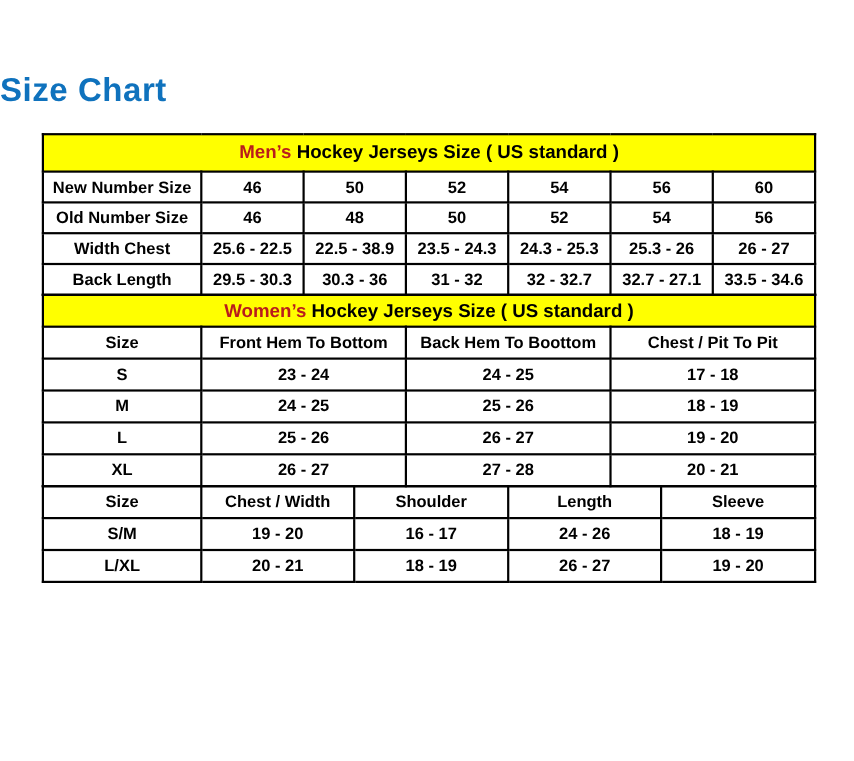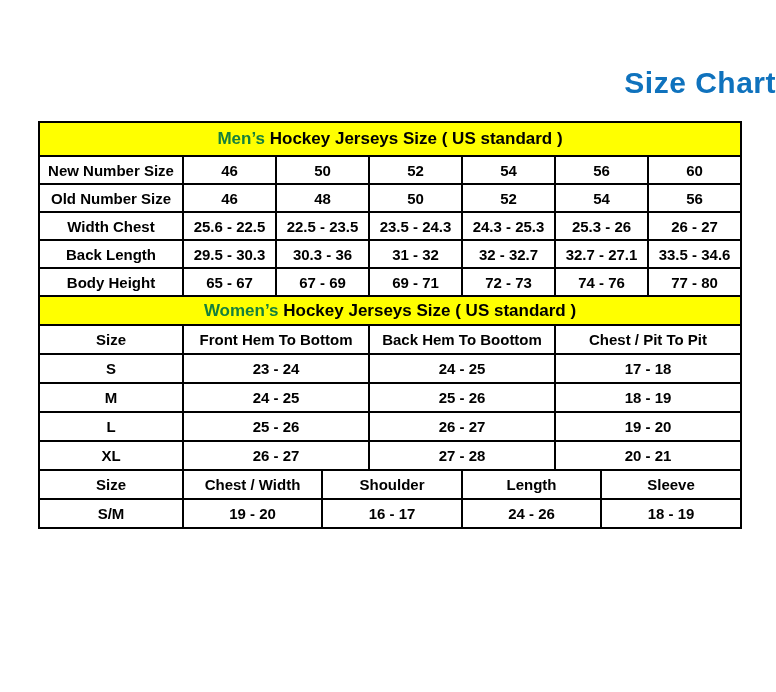"Size Chart" .page-title { text-align: right -> left }
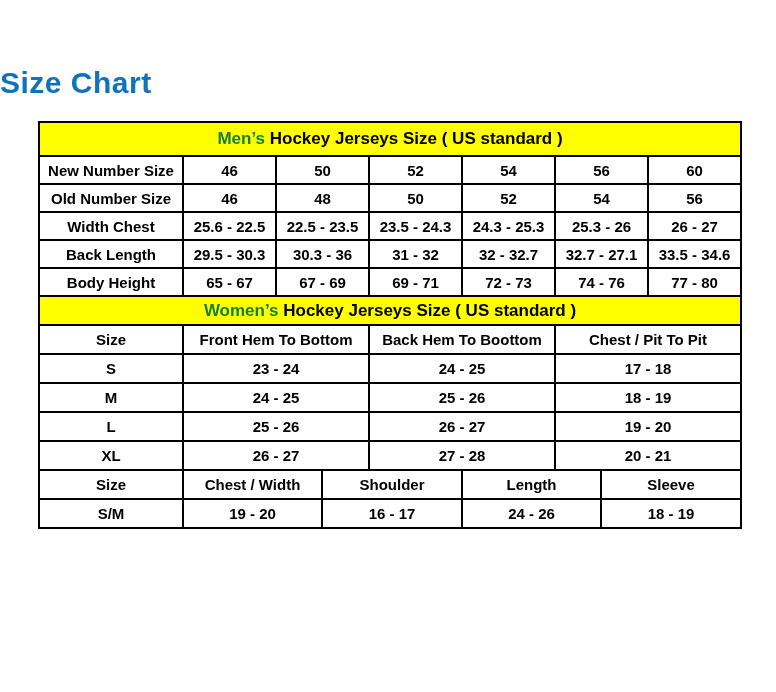"Men’s" .red { color: #15803d -> #b91c1c }
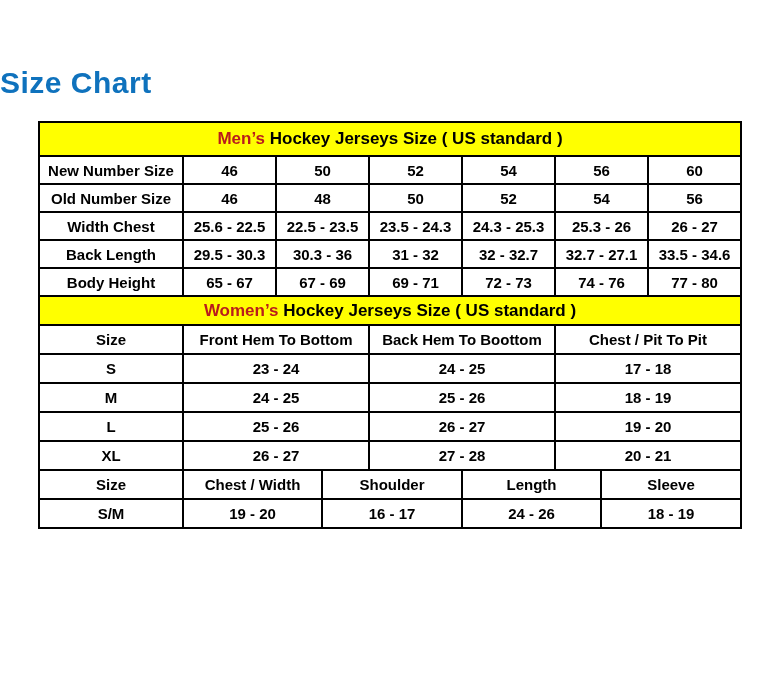"22.5 - 23.5" td { text: 23.5 -> 38.9 }
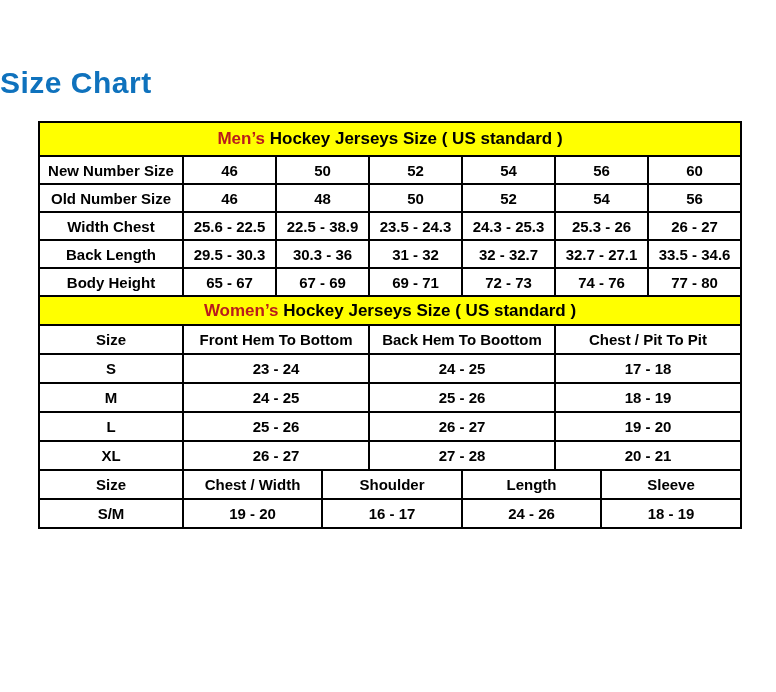"Body Height" tr { html: <tr> <td>Body Height</td> <td>65 - 67</td> <td>67 - 69</td> <td>69 - 71</td> <td>72 - 73</td> <td>74 - 76</td> <td>77 - 80</td> </tr> -> none }
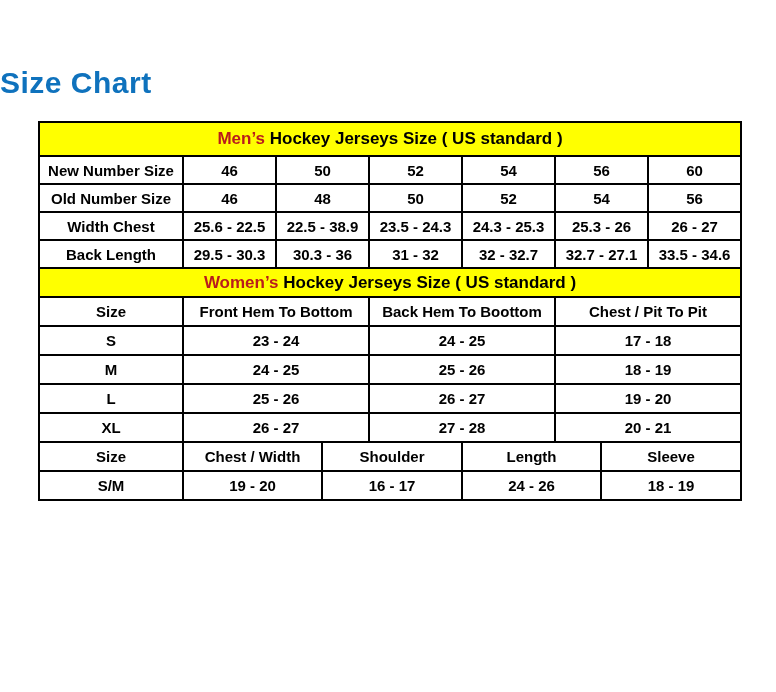"L/XL" tr { html: none -> <tr> <td>L/XL</td> <td>20 - 21</td> <td>18 - 19</td> <td>26 - 27</td> <td>19 - 20</td> </tr> }
